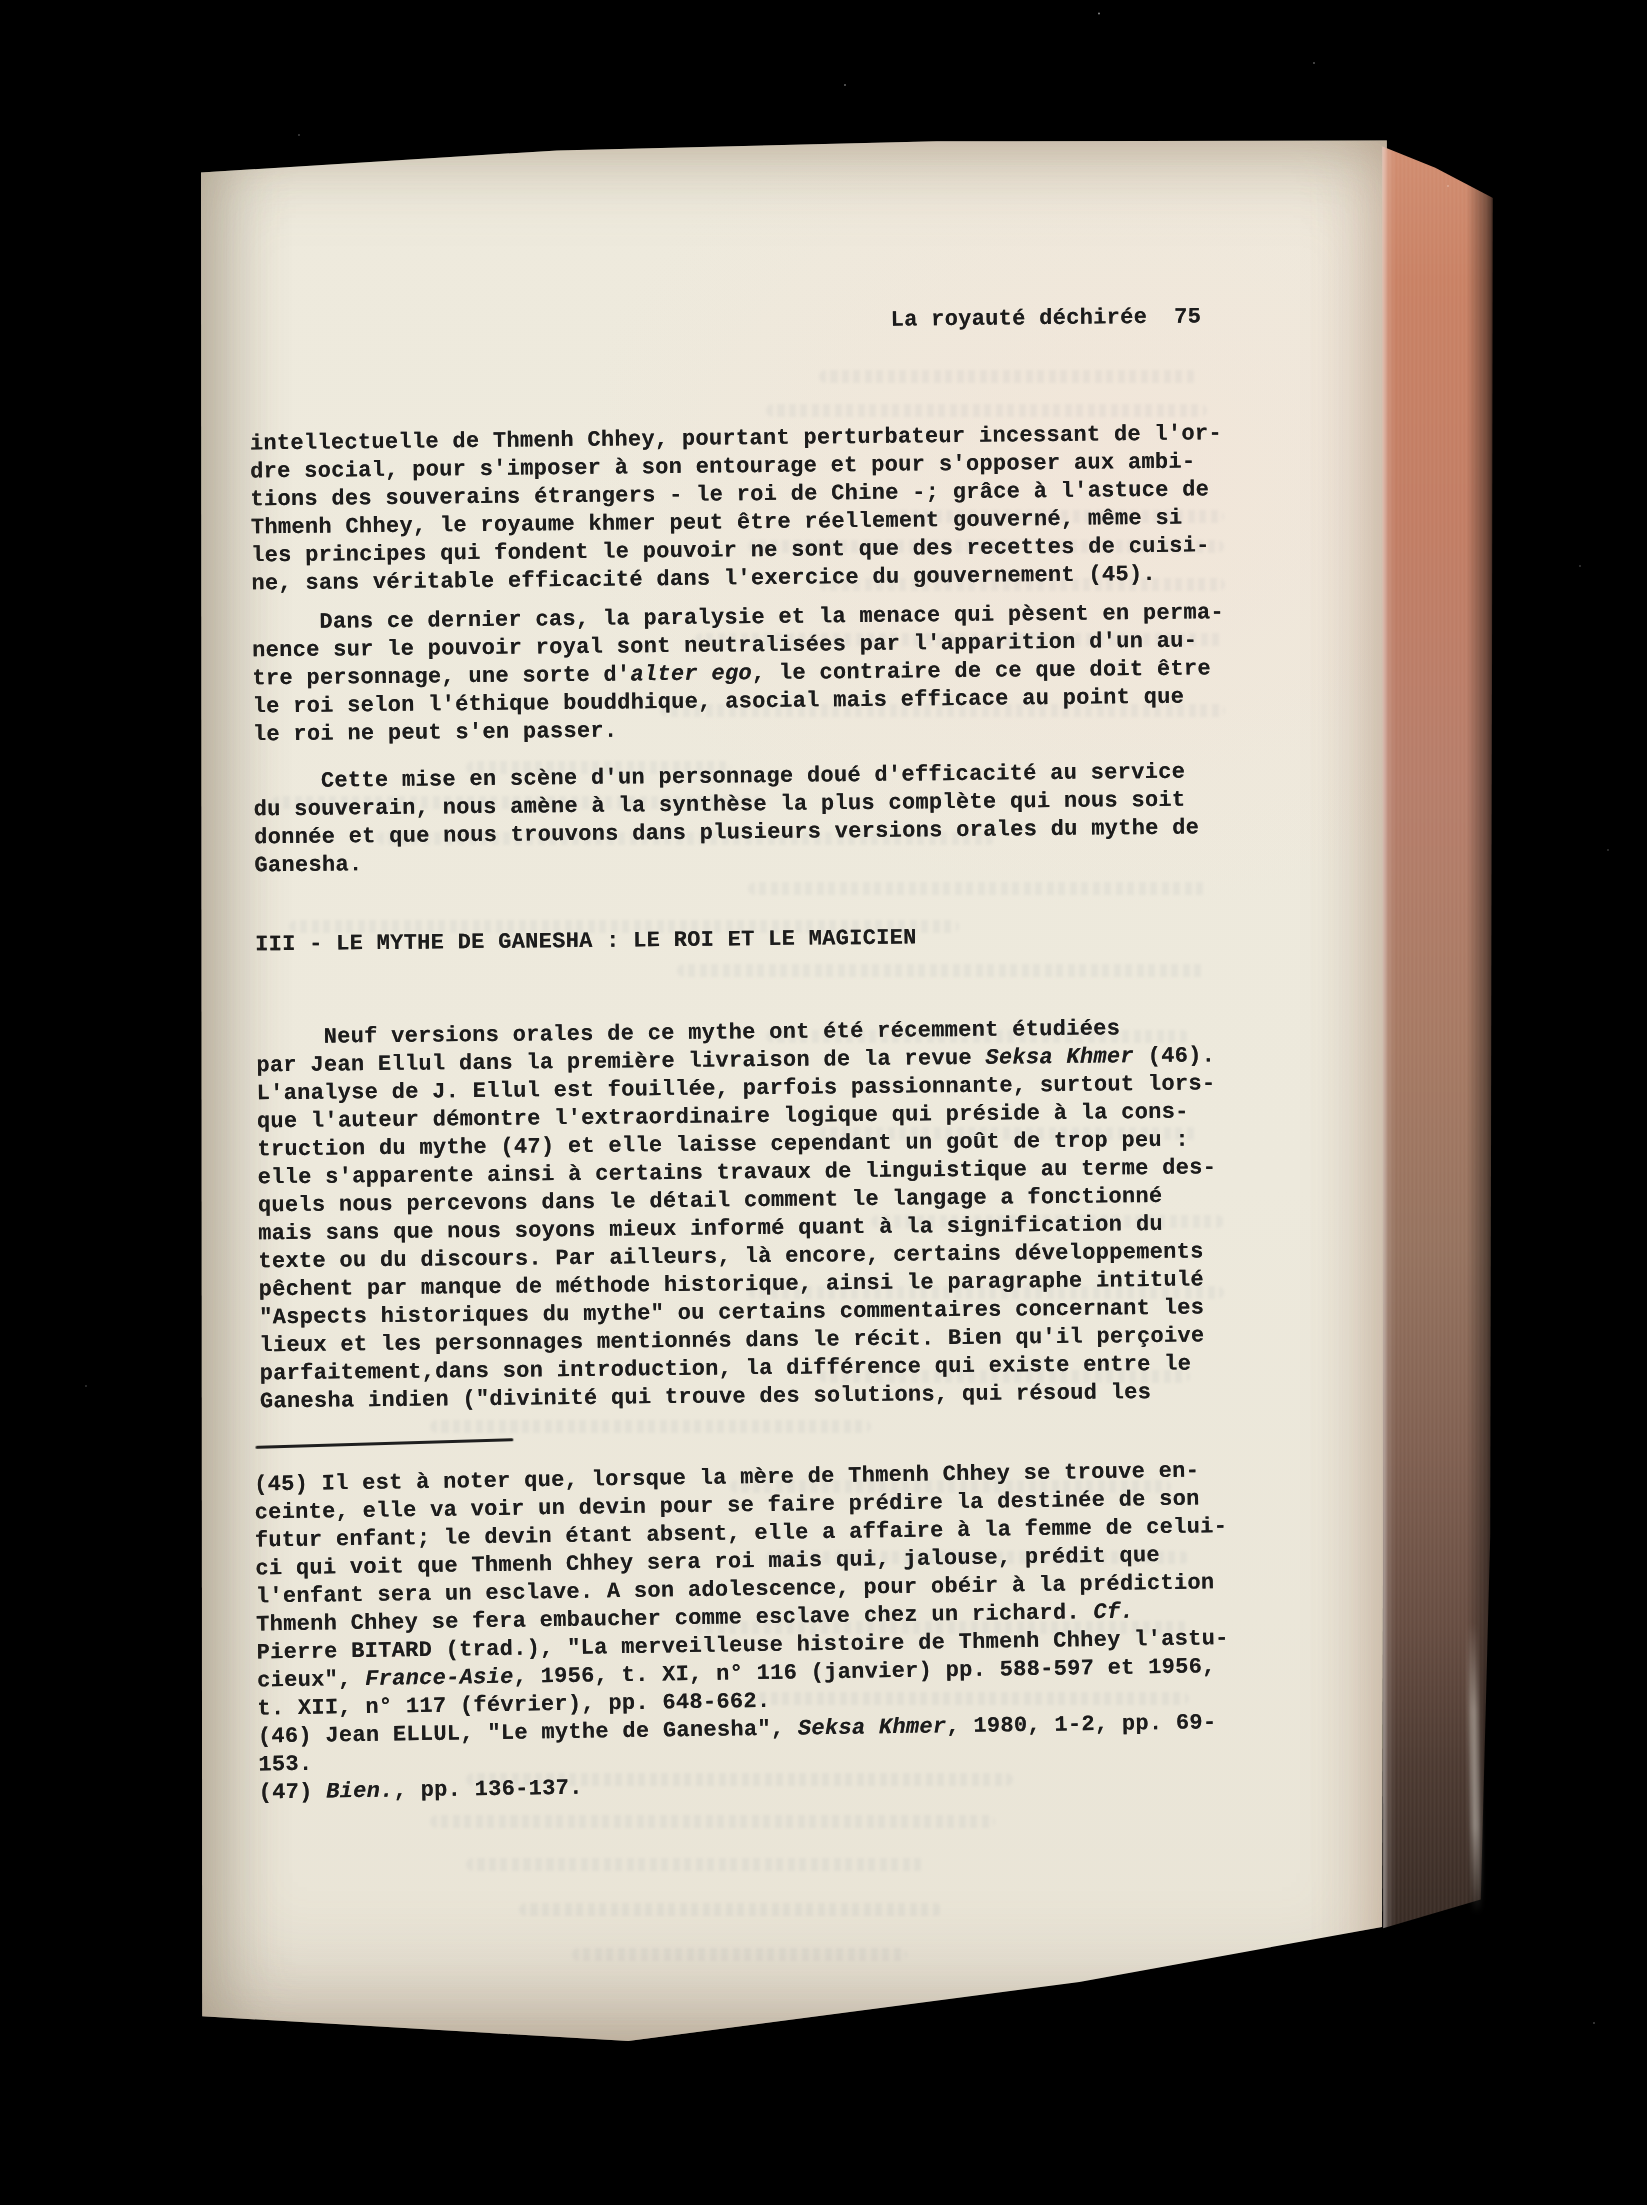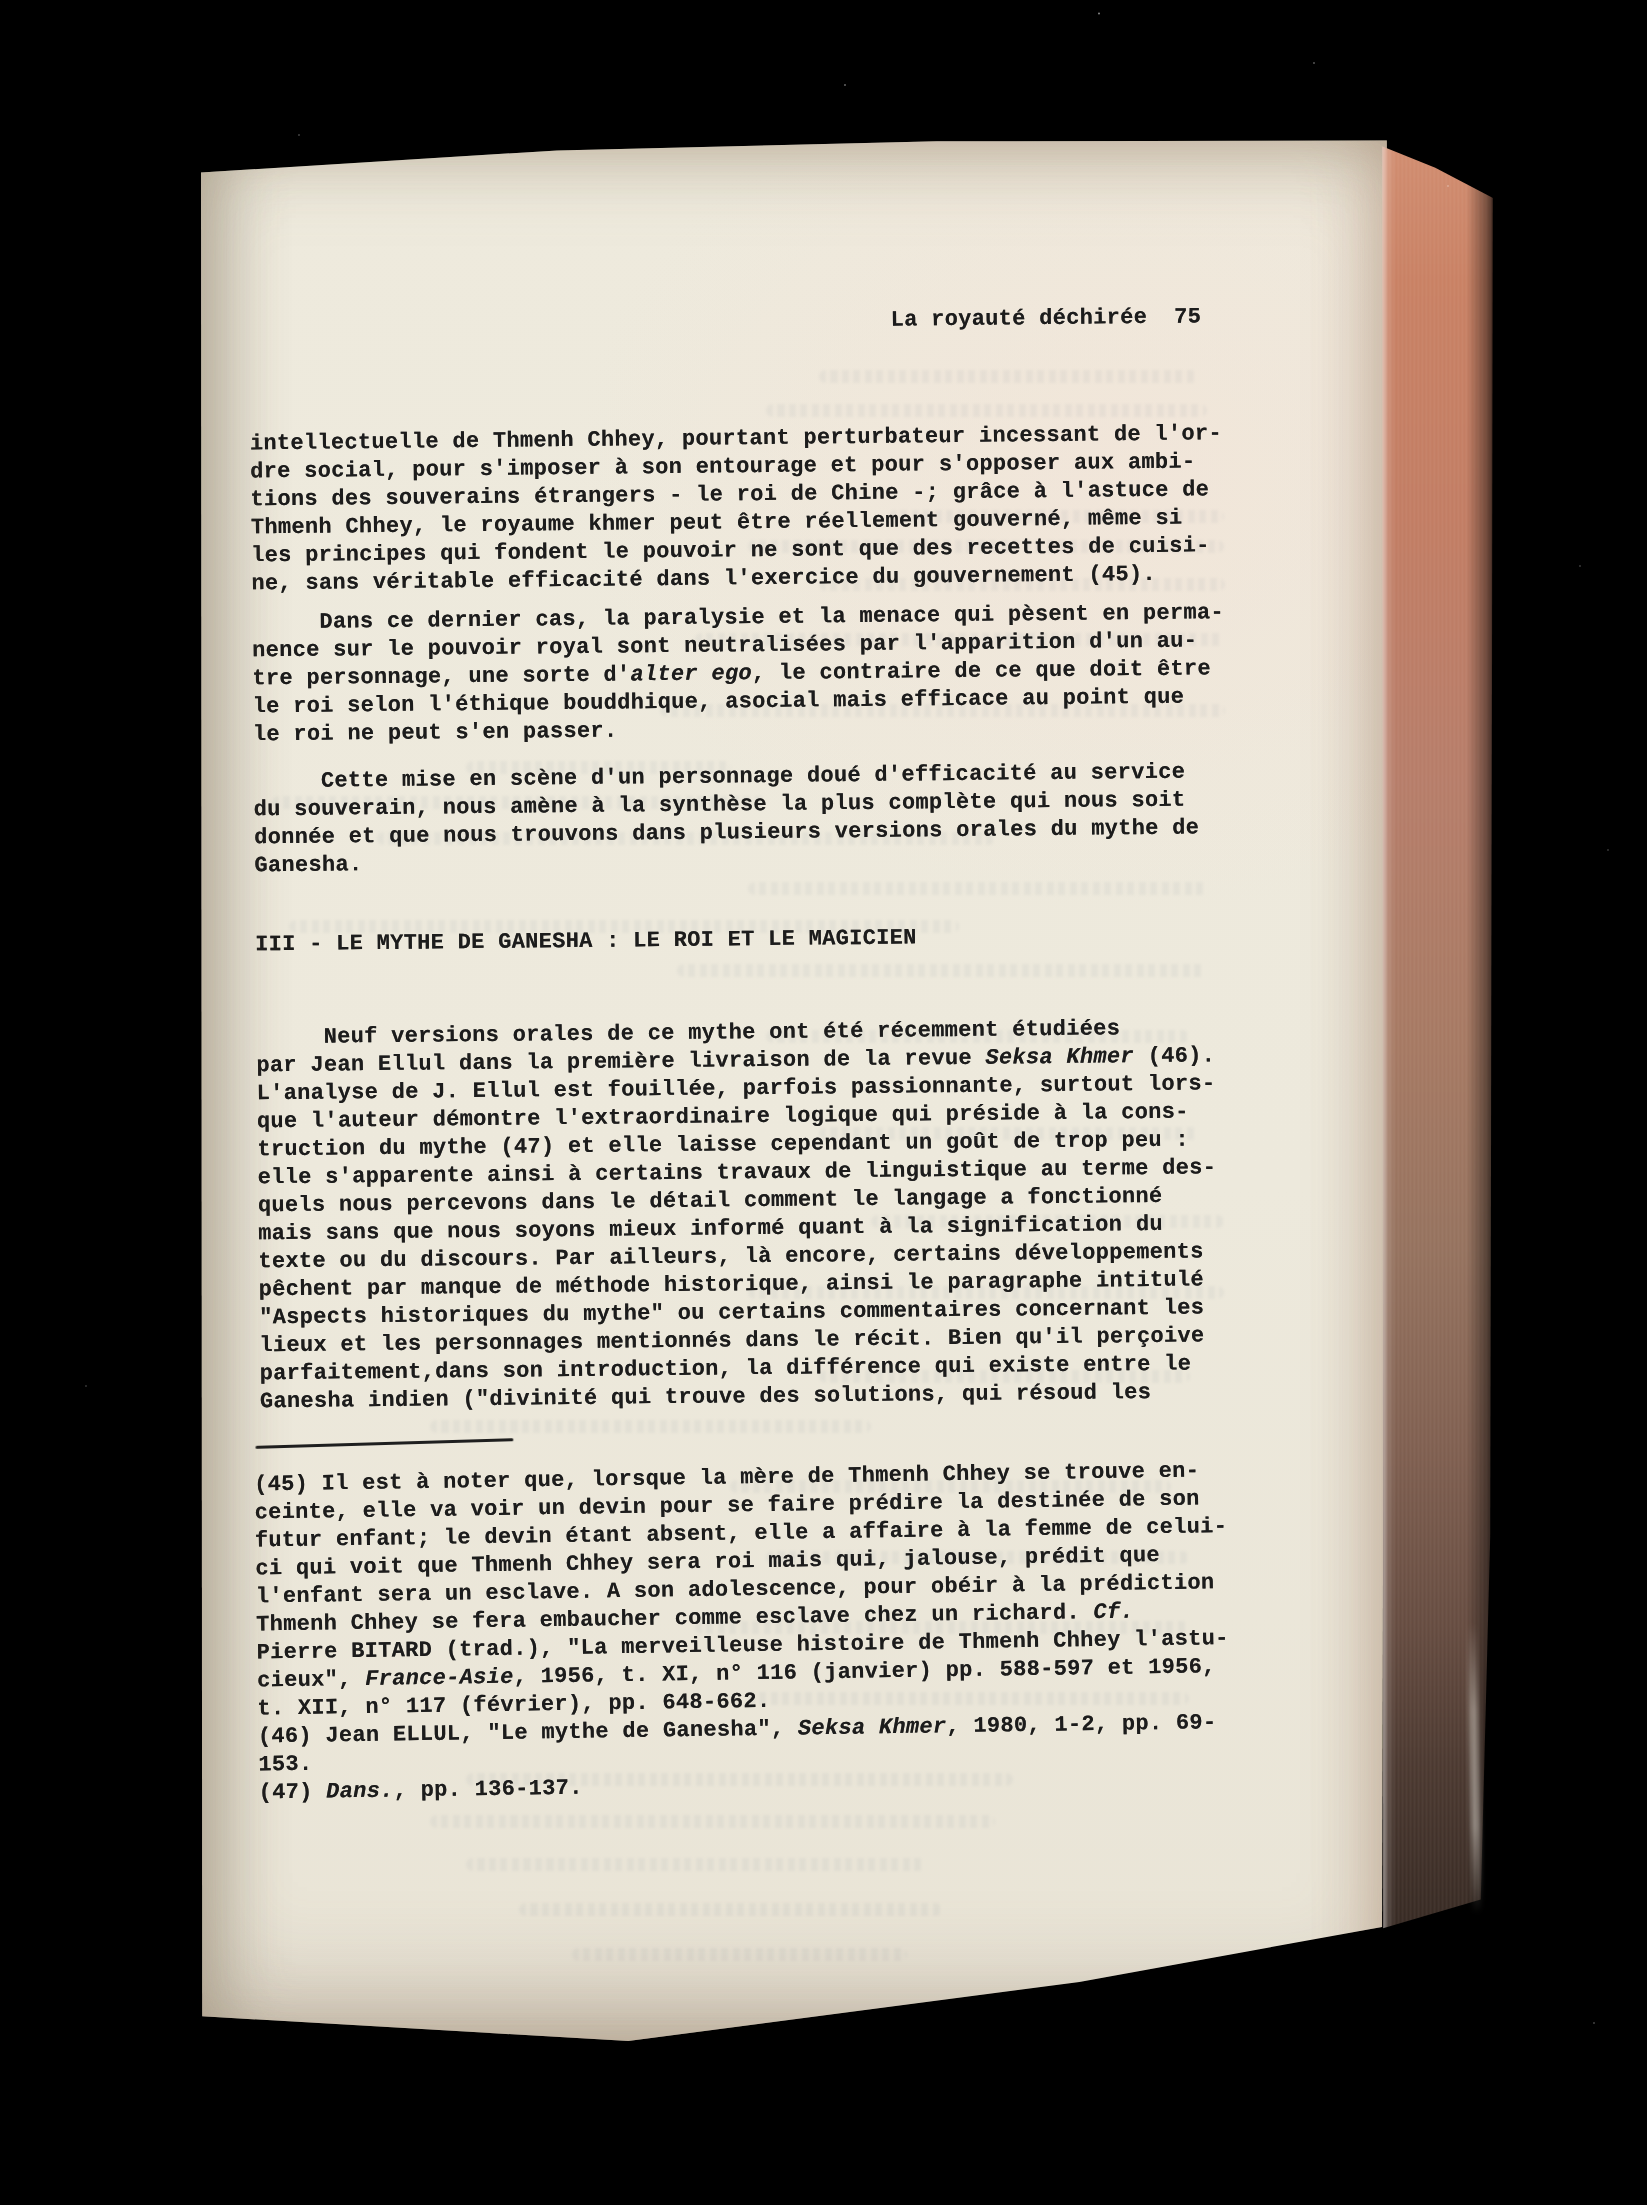"Dans." span.it { text: Dans -> Bien }
